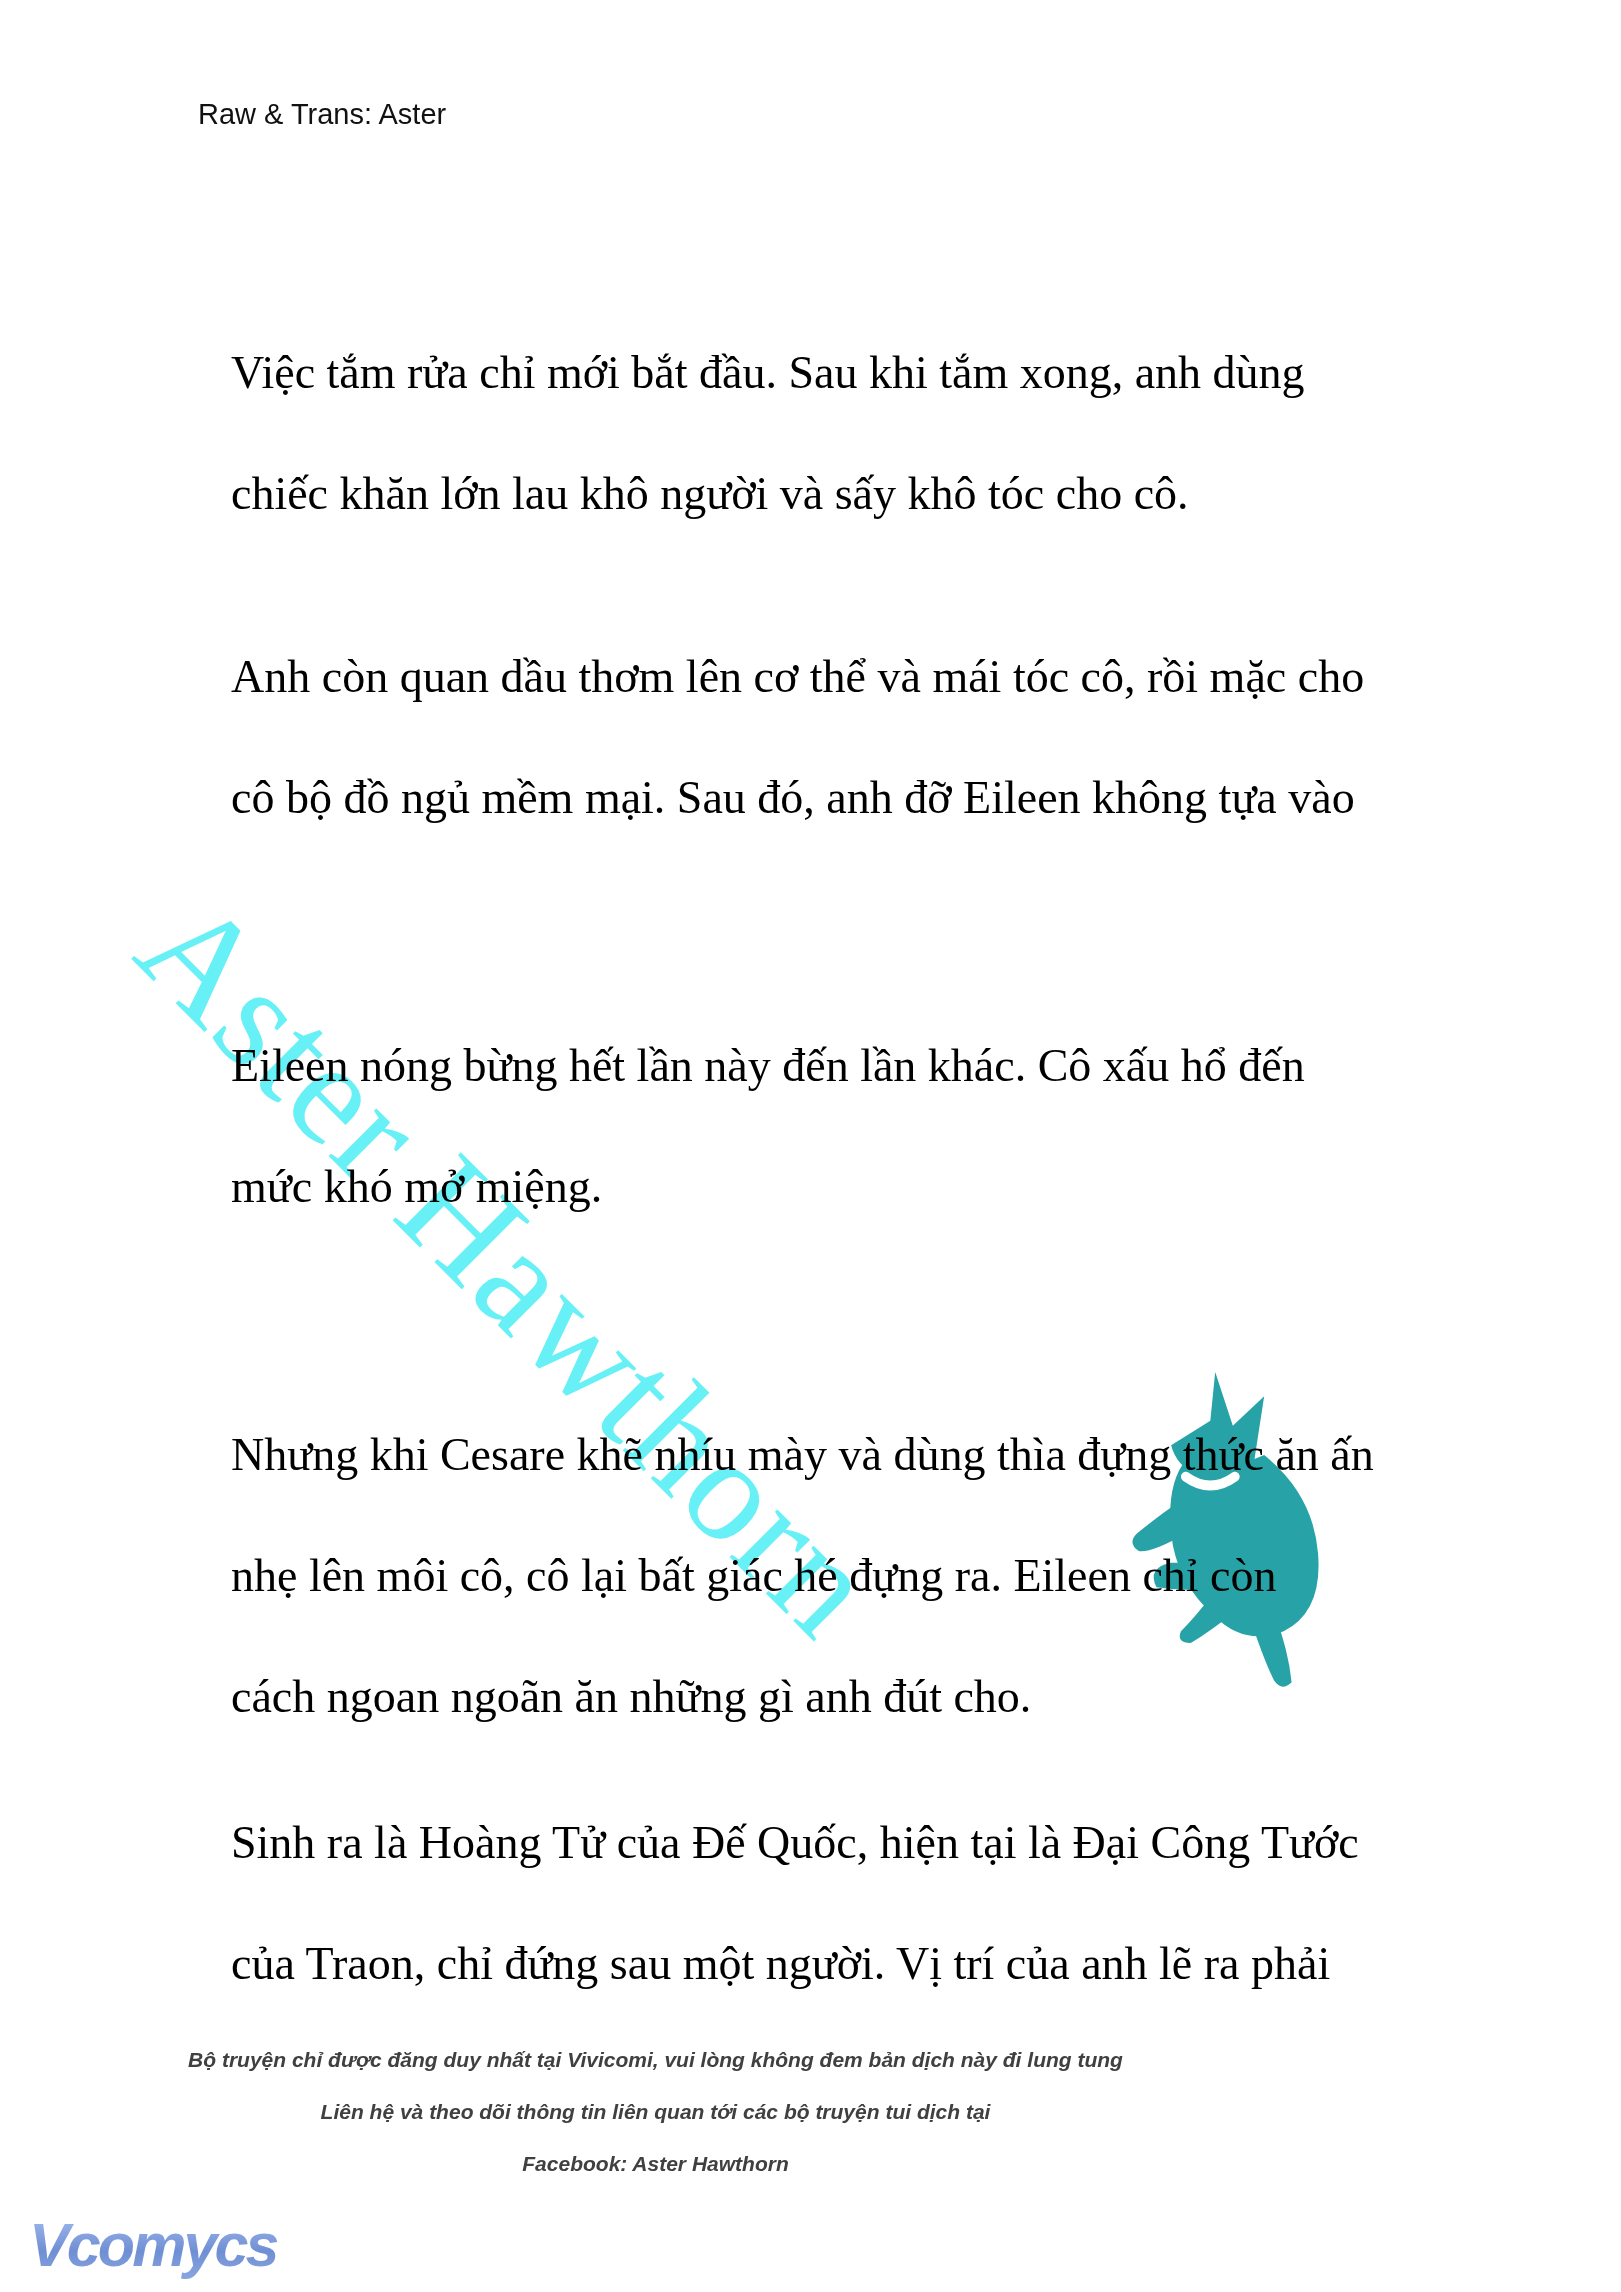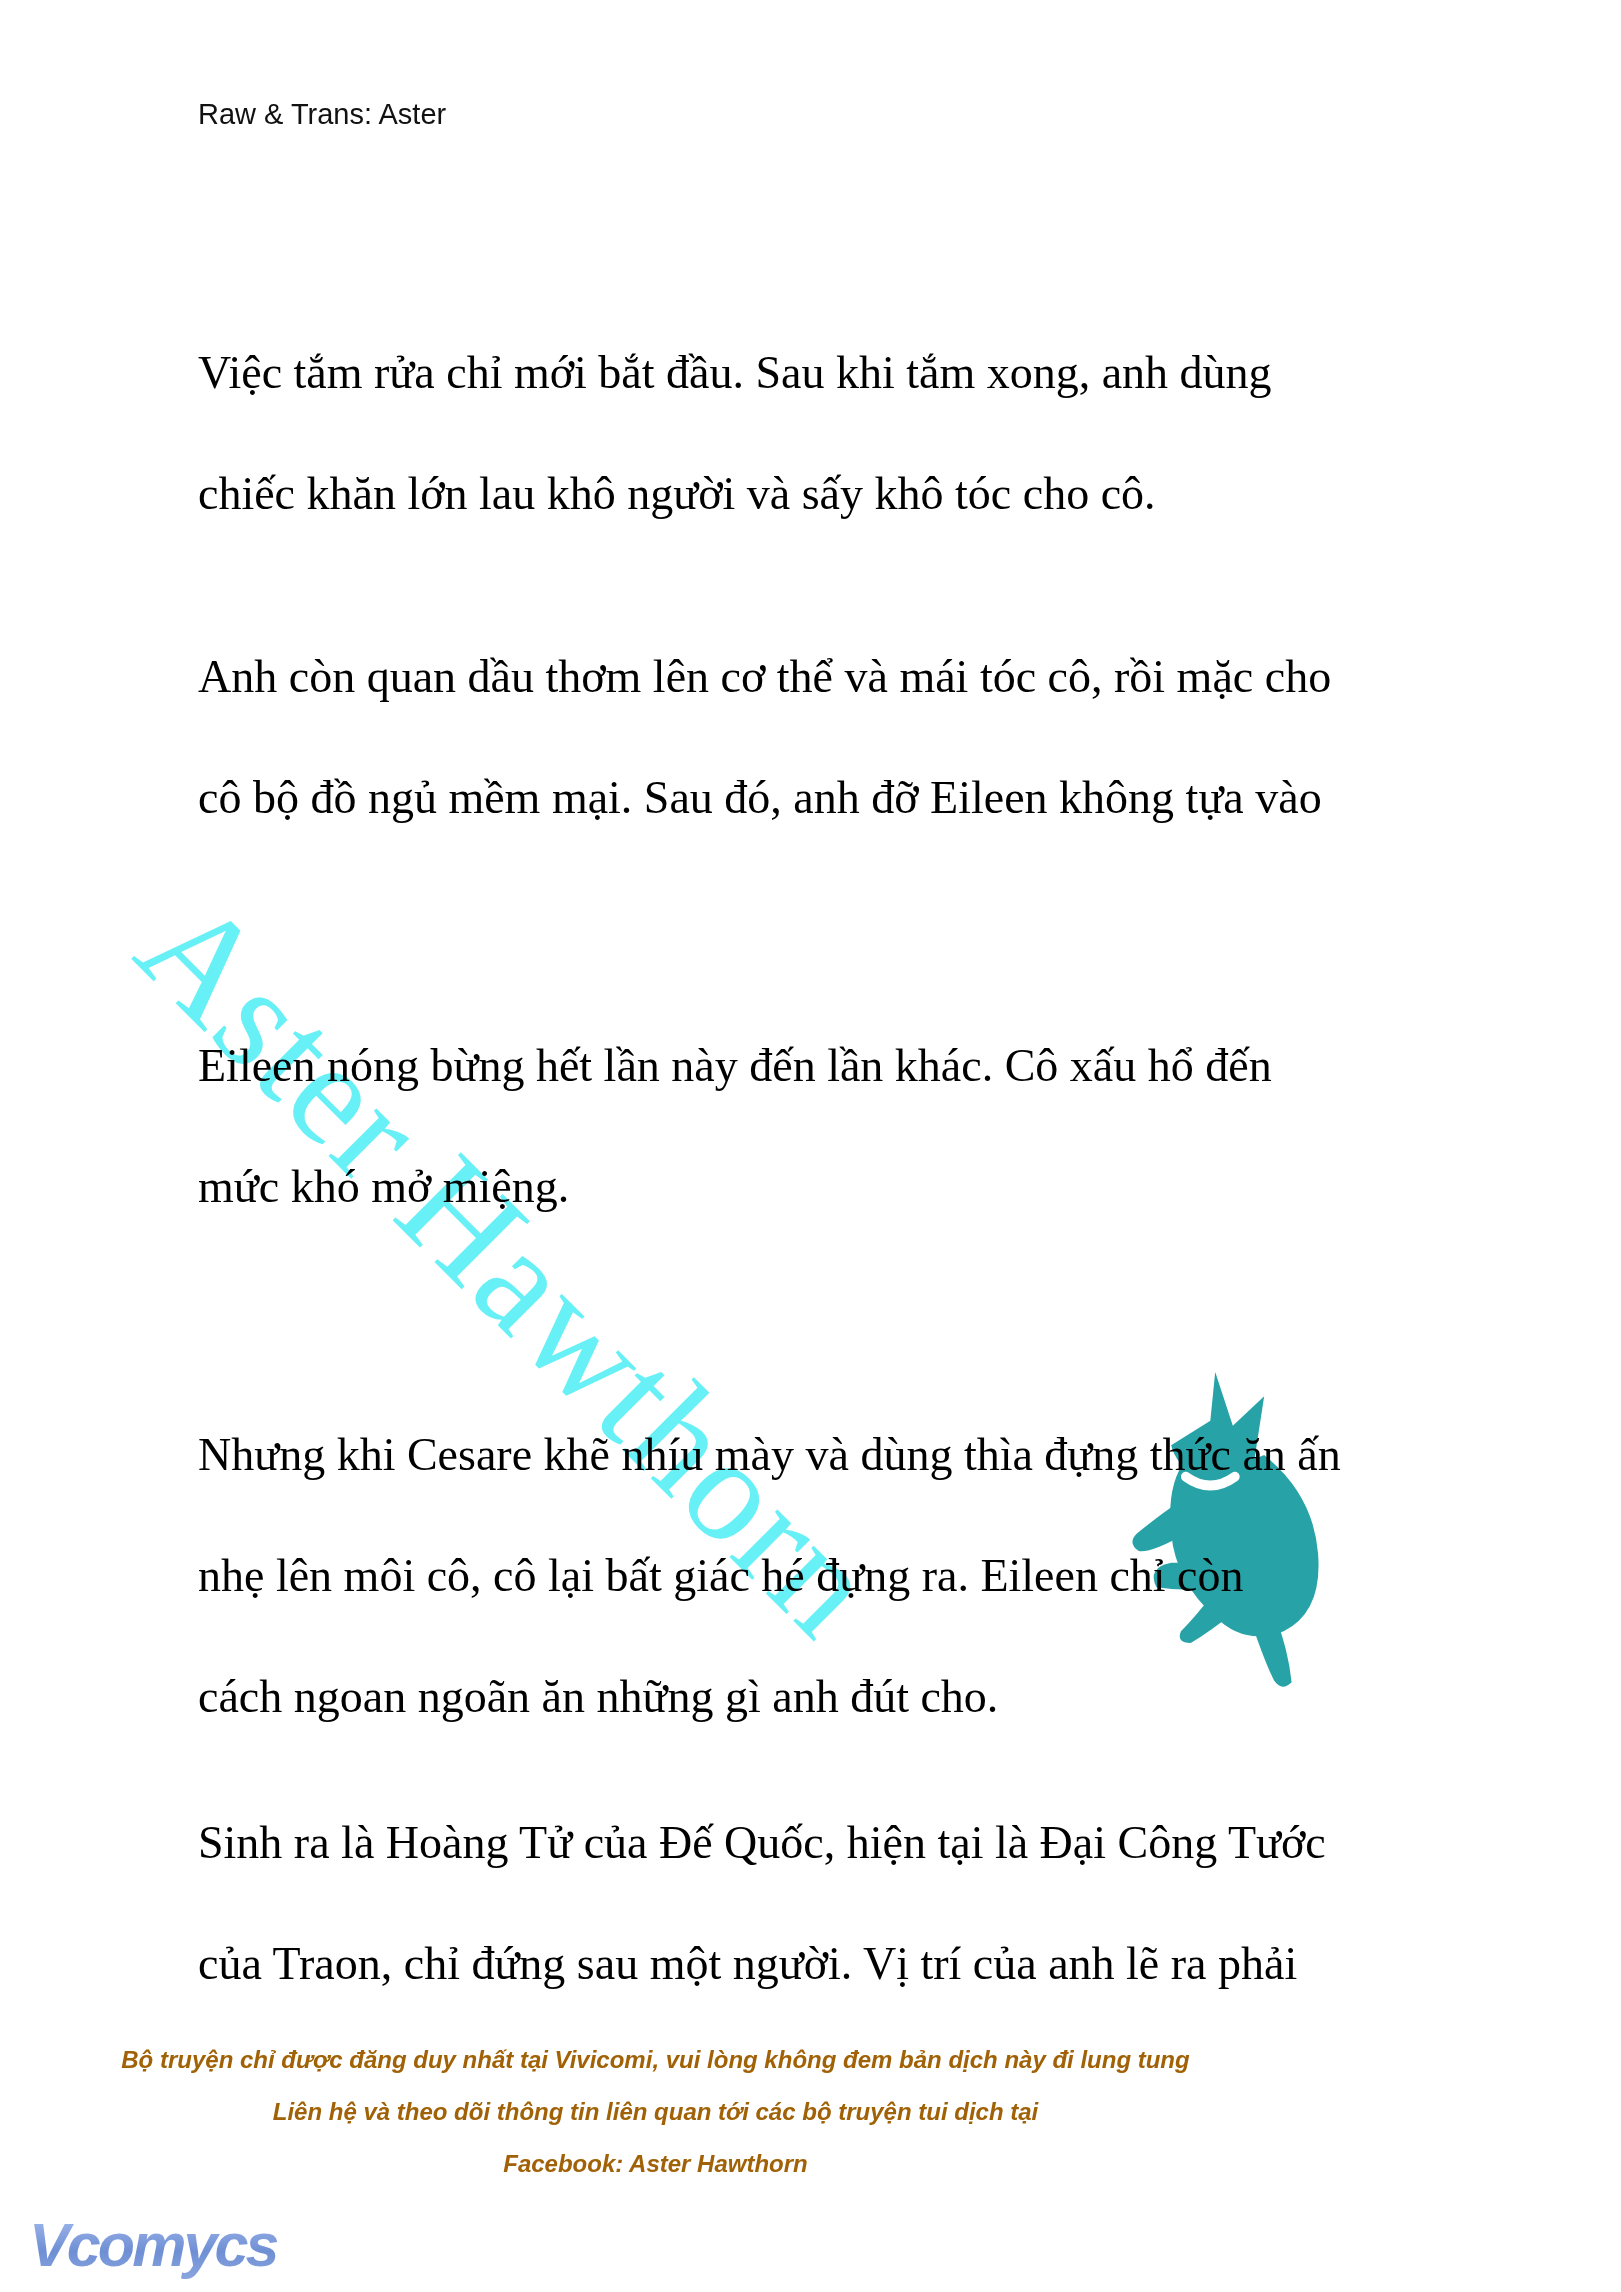"Việc tắm rửa chỉ mới" .text-layer { margin-left: none -> 33px }
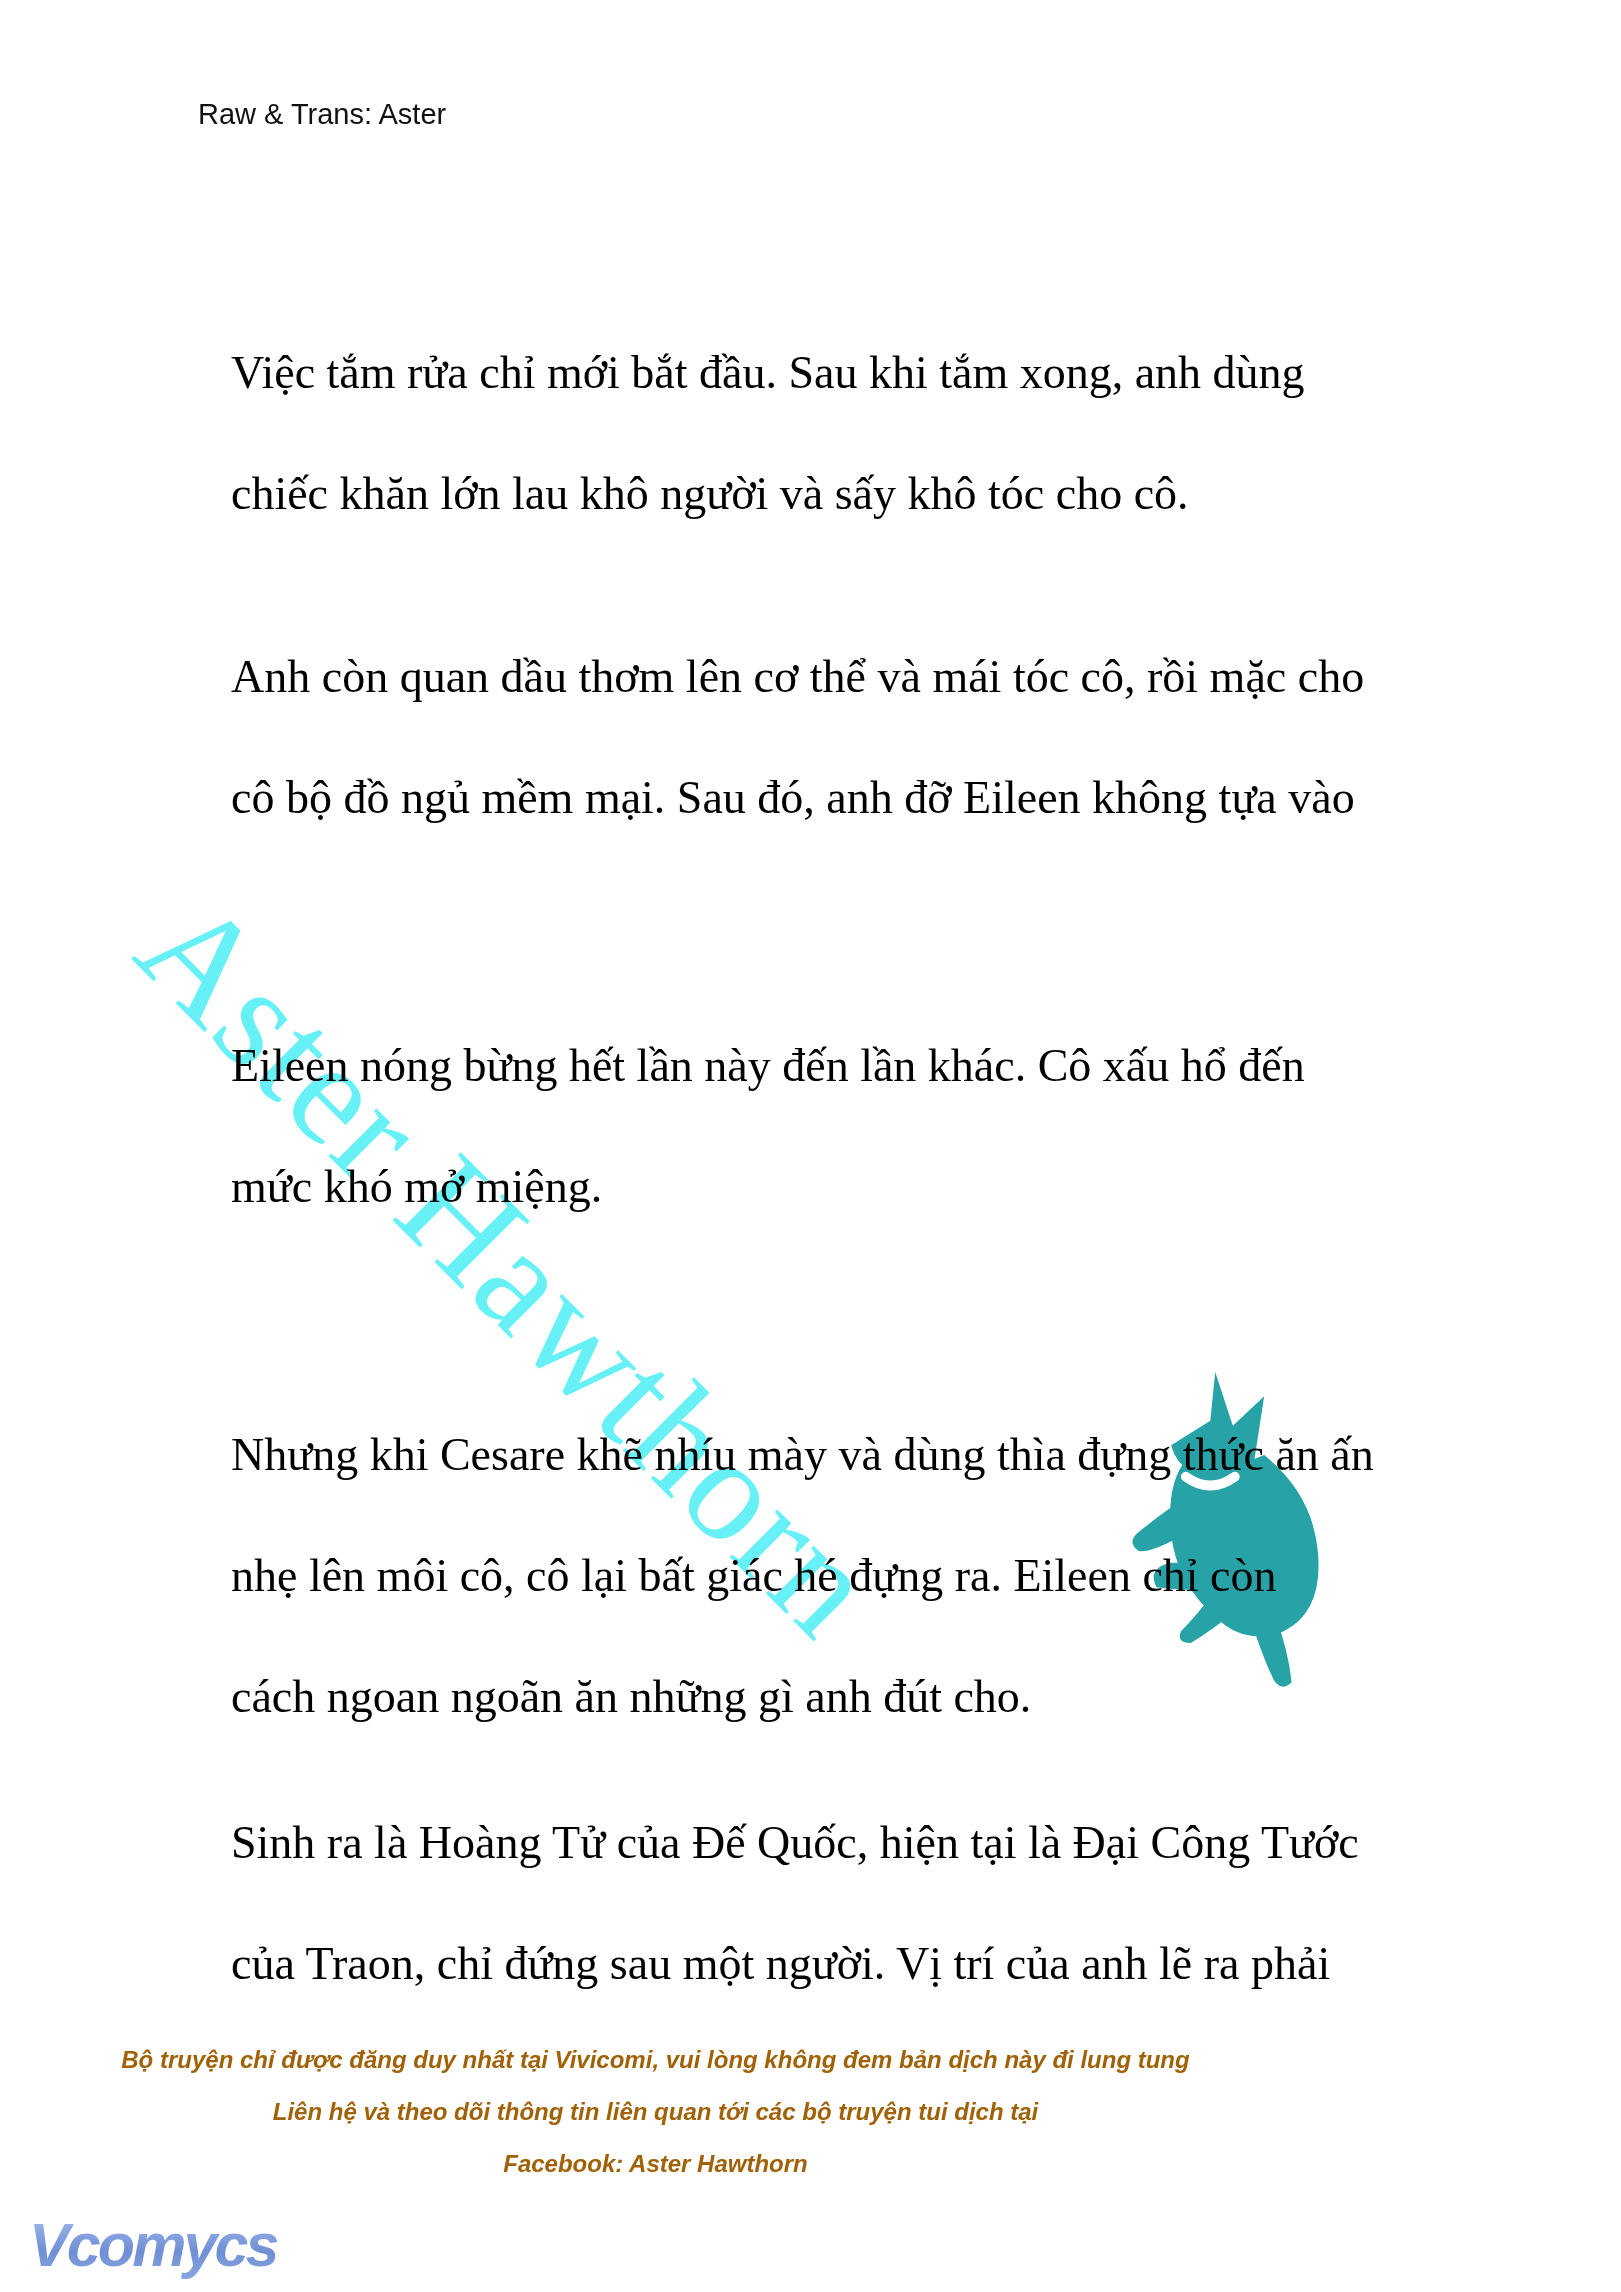"Bộ truyện chỉ được đăng" .footer { color: #a16207 -> #404040; font-size: 24px -> 21px }
